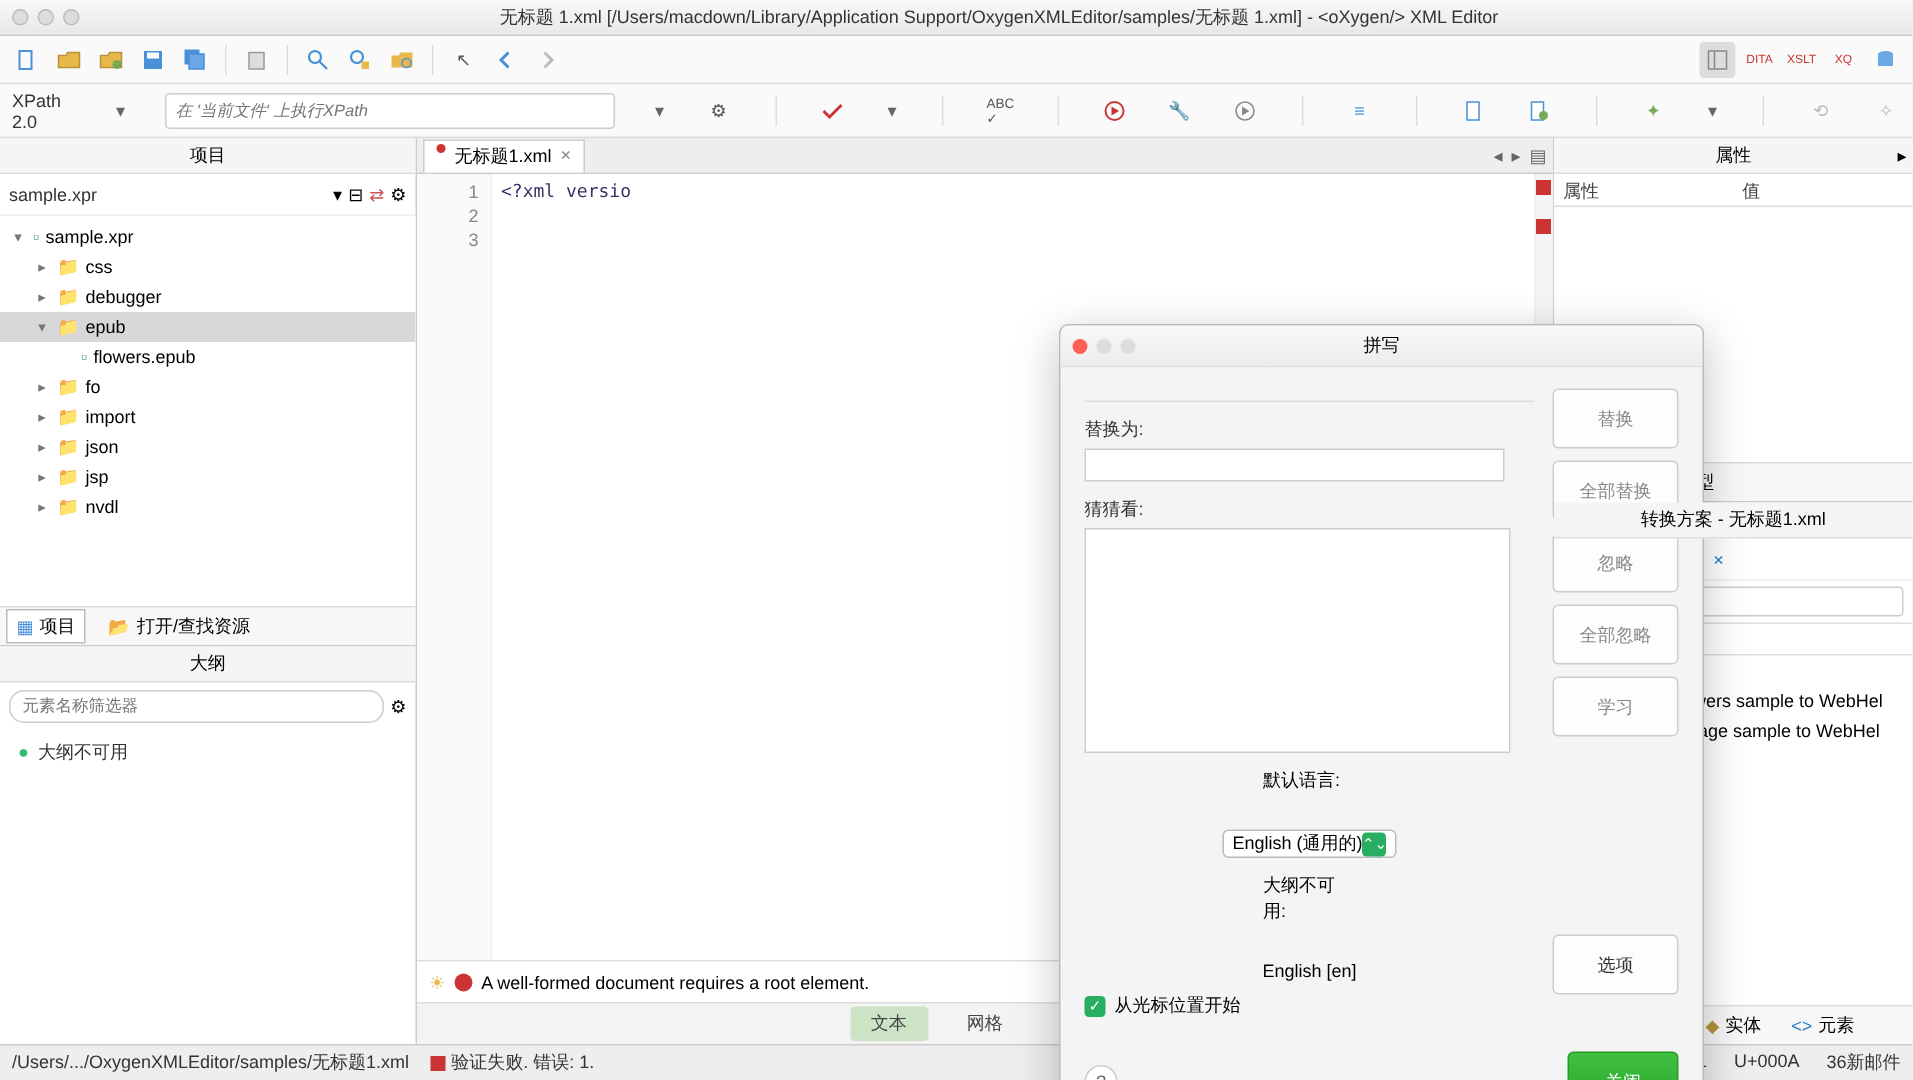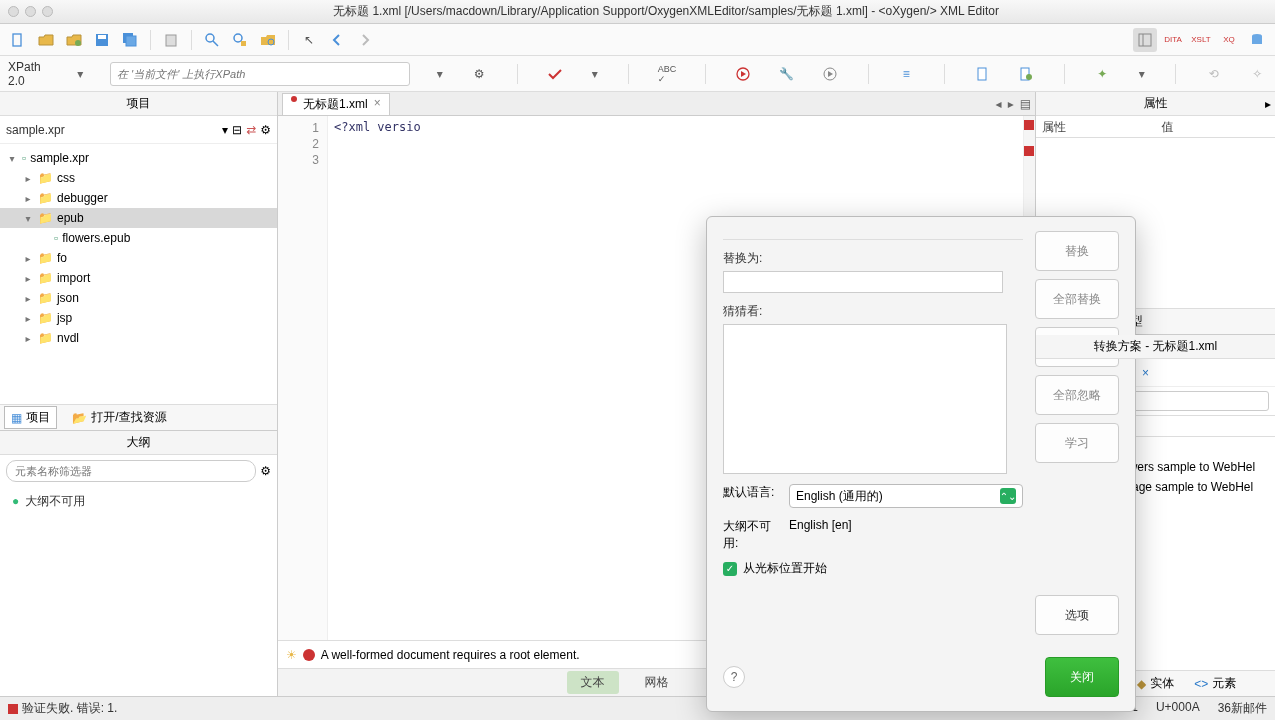"拼写" div.dlg-title { html: none -> <div> <div> <div></div> <div></div> <div></div> </div> <span>拼写</span> </div> }
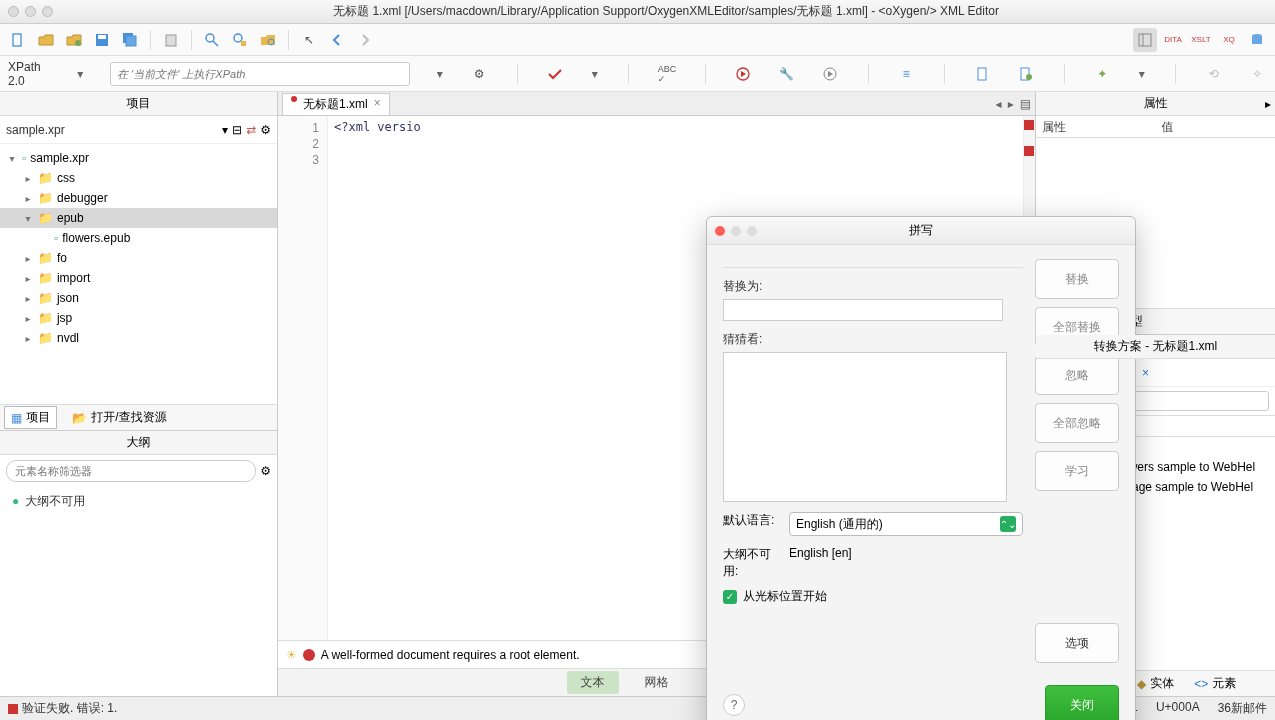"默认语言:" .dlg-row { align-items: flex-start -> center; flex-direction: none -> column; gap: 4px -> 24px }
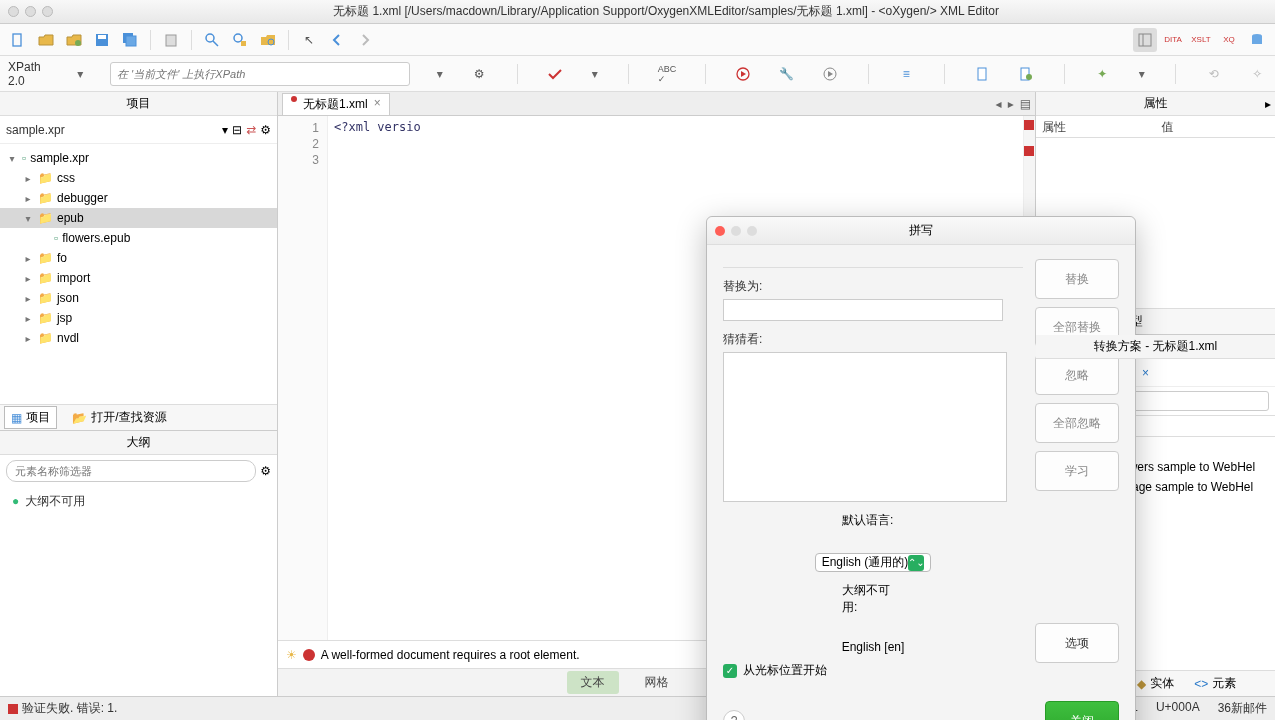"/Users/.../OxygenXMLEditor/samples/无标题1." span.sb-item { html: none -> <span>/Users/.../OxygenXMLEditor/samples/无标题1.xml</span> }
